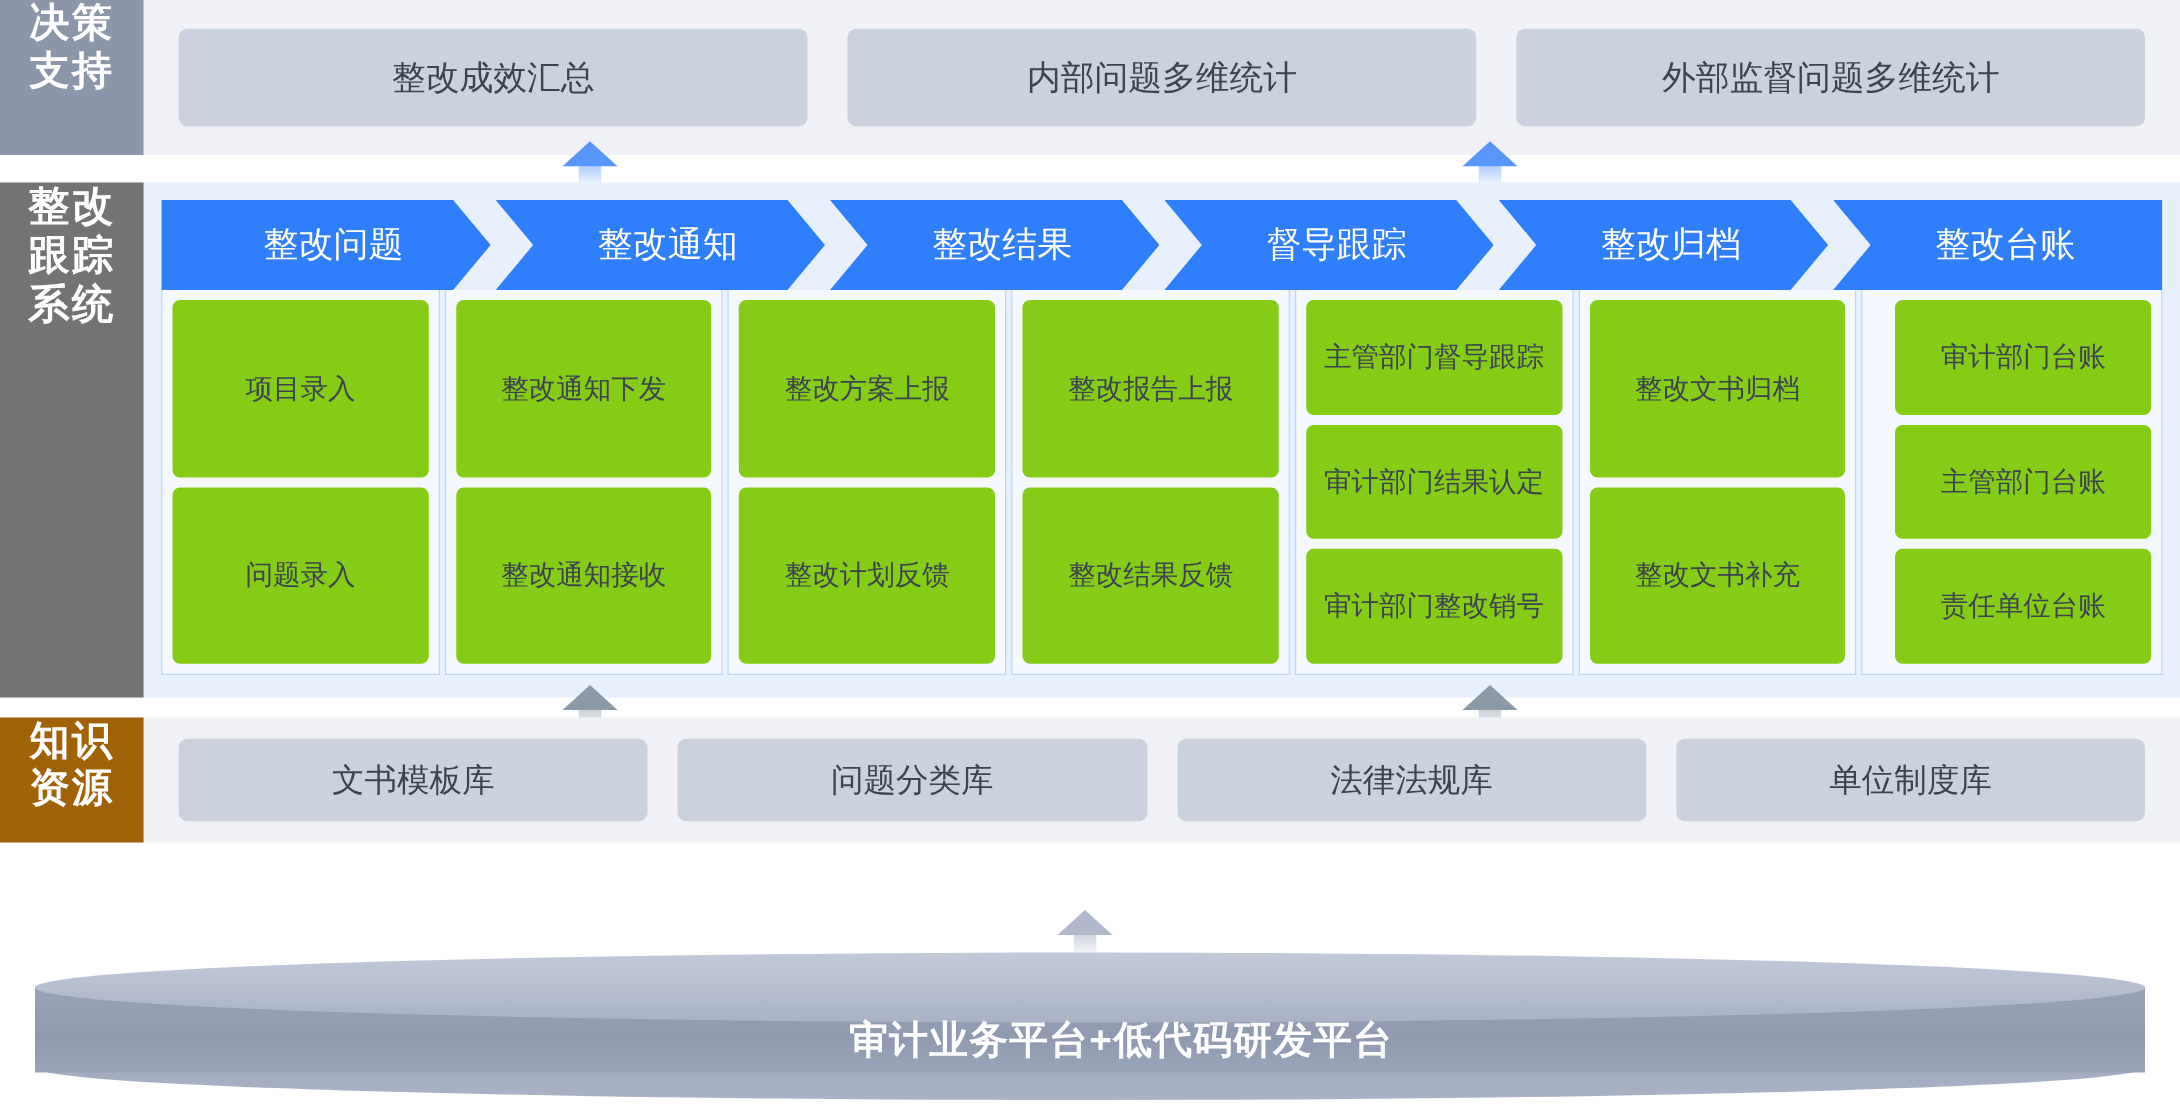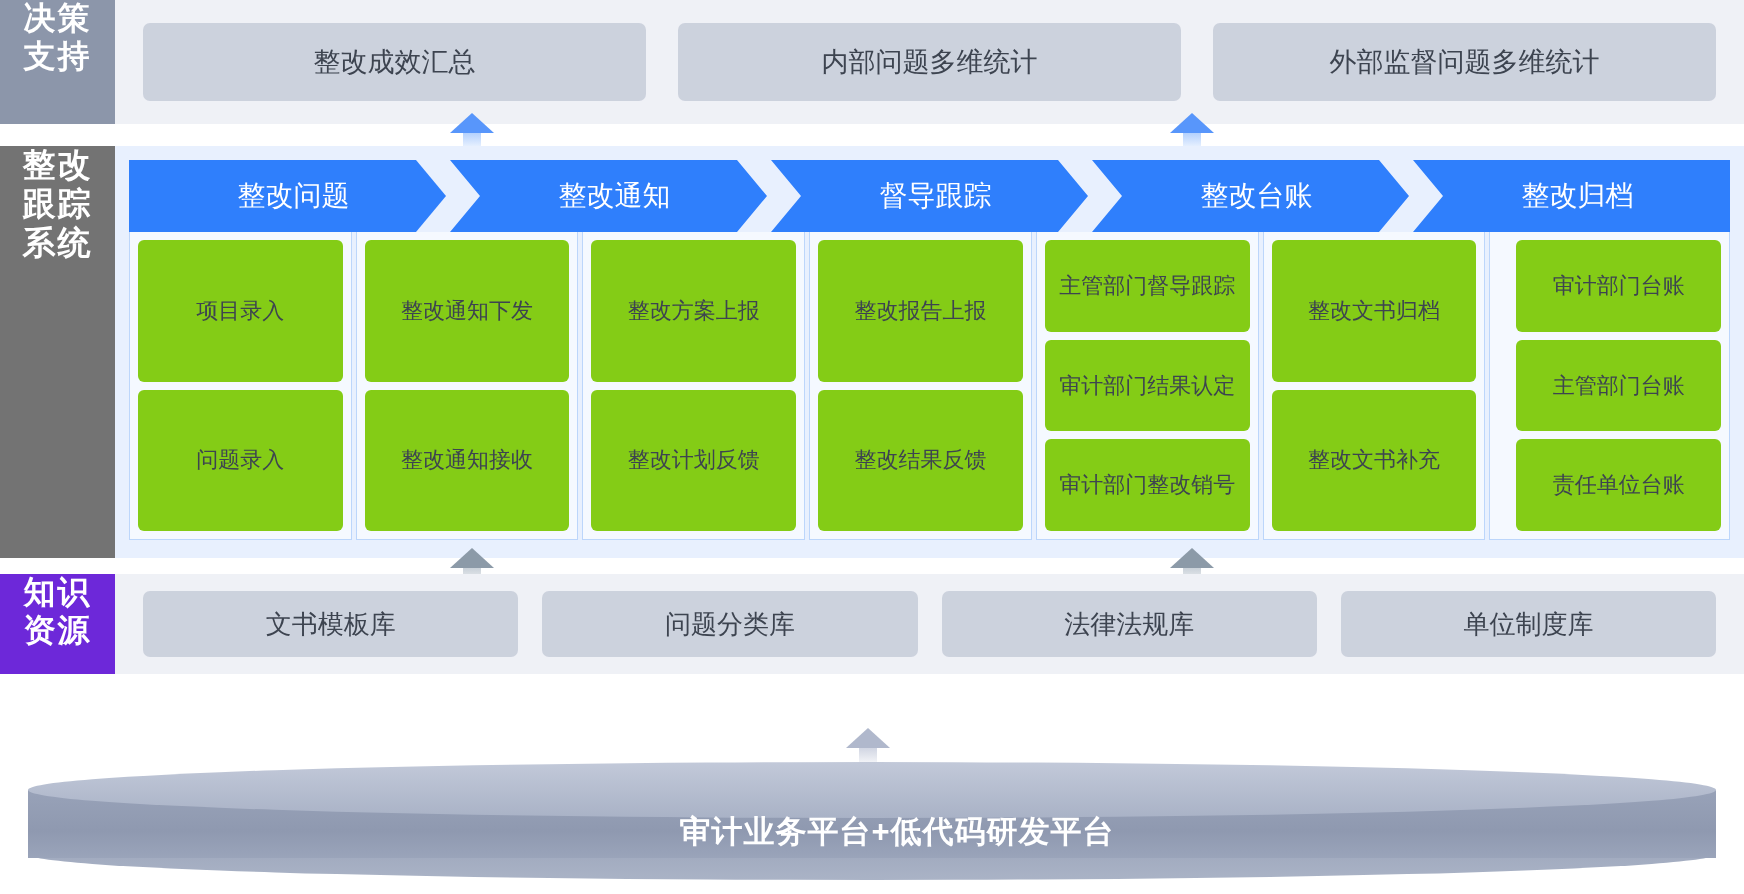"整改结果" div.chev { html: none -> <div> <span>整改结果</span> </div> }
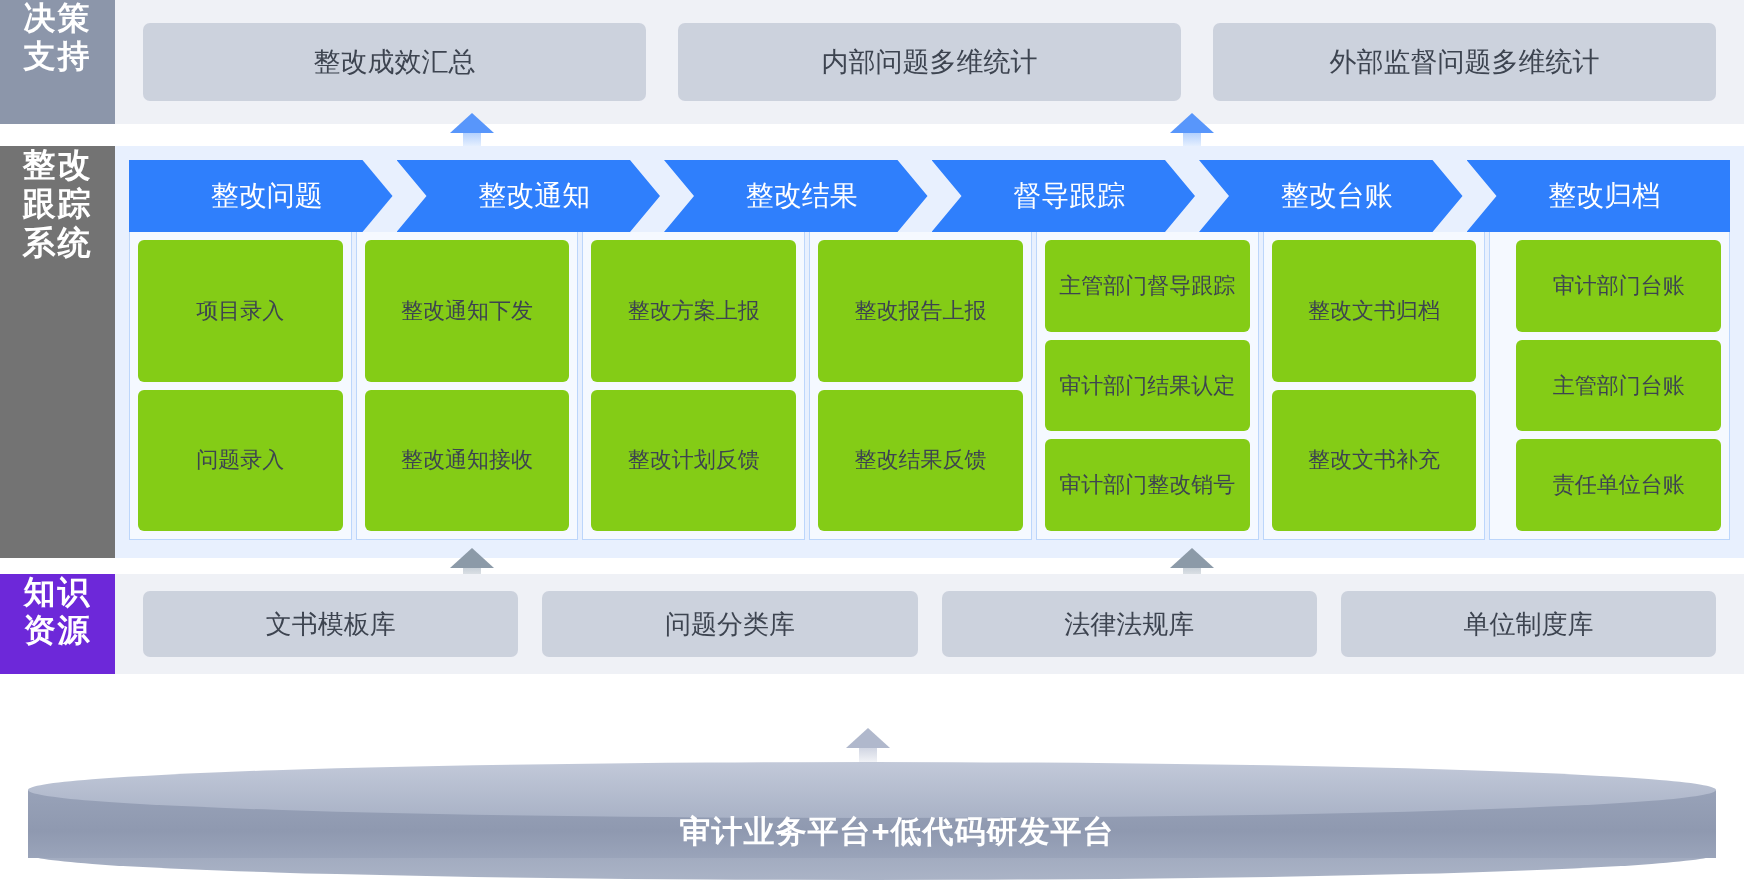"整改台账" div.chev { order: before "整改归档" -> after "整改归档" }
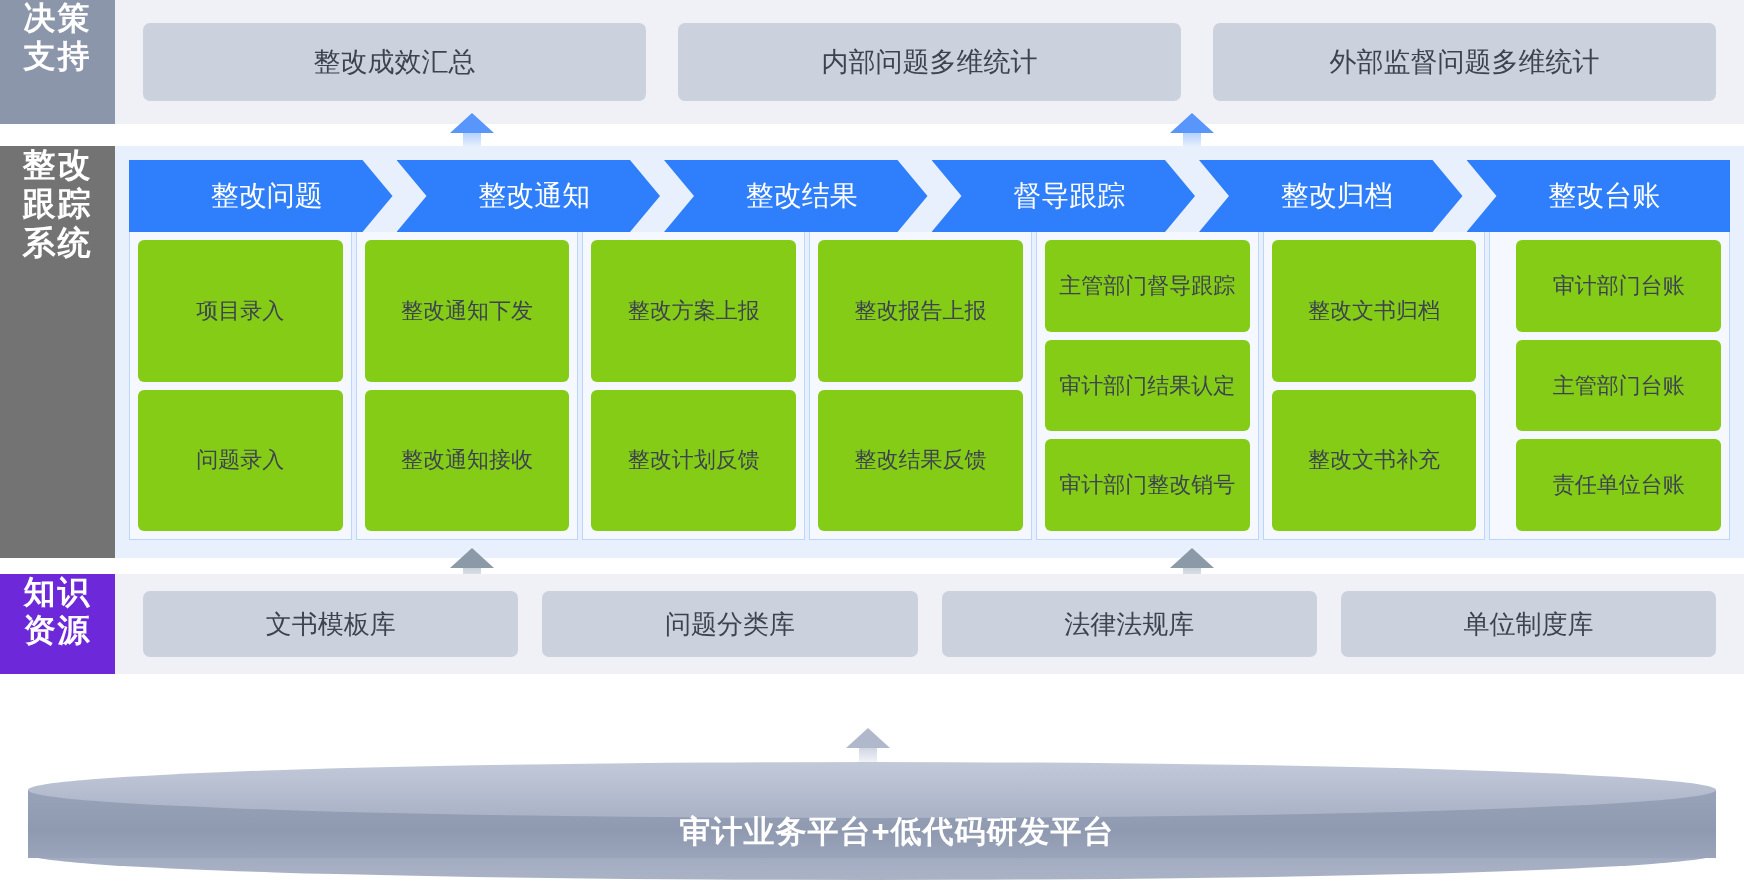"知识" #knowledge-band .band-label { background: #6d28d9 -> #a16207 }
